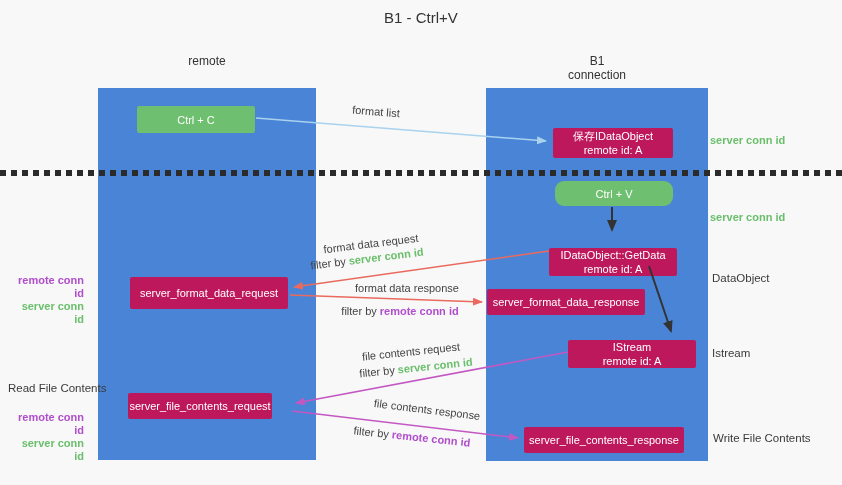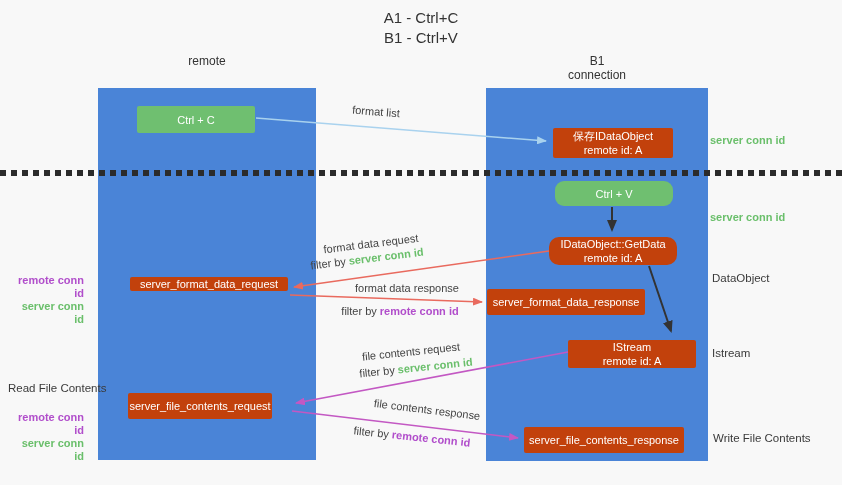"A1 - Ctrl+C" div { html: <div>A1 - Ctrl+C</div> -> none }
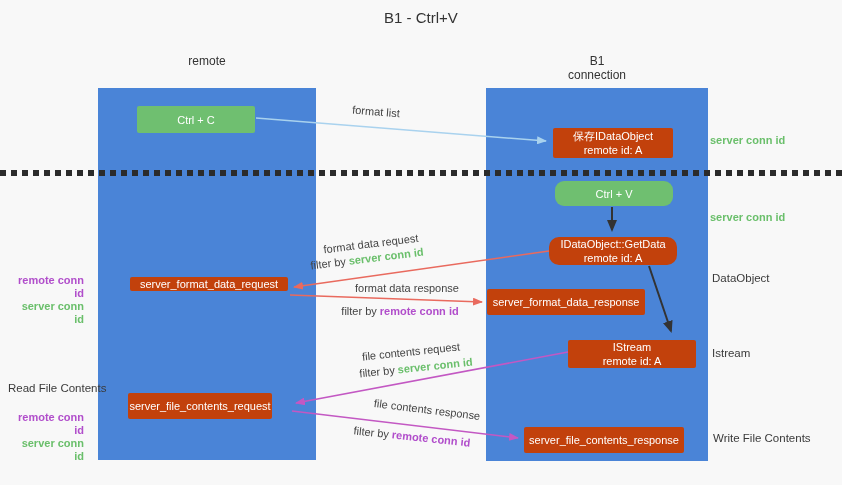"保存IDataObject" .node.orange { background: #c2410c -> #be185d }
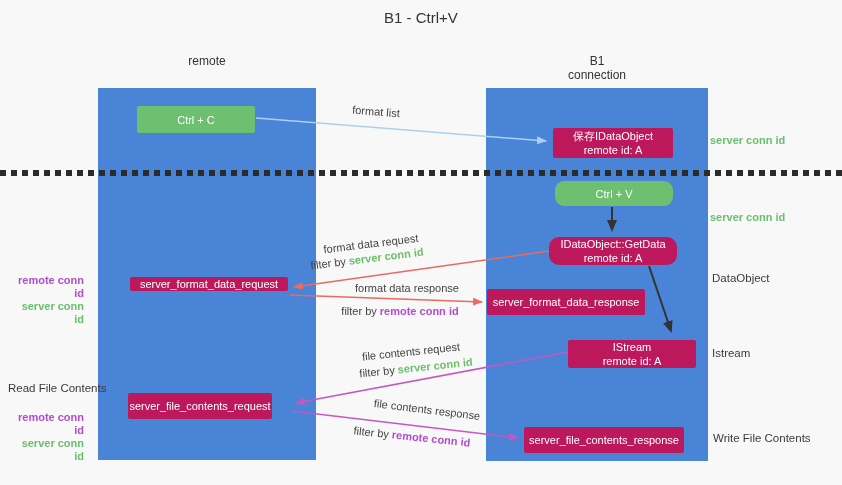"IDataObject::GetData" div.abs { border-radius: 10px -> none; top: 237px -> 248px }
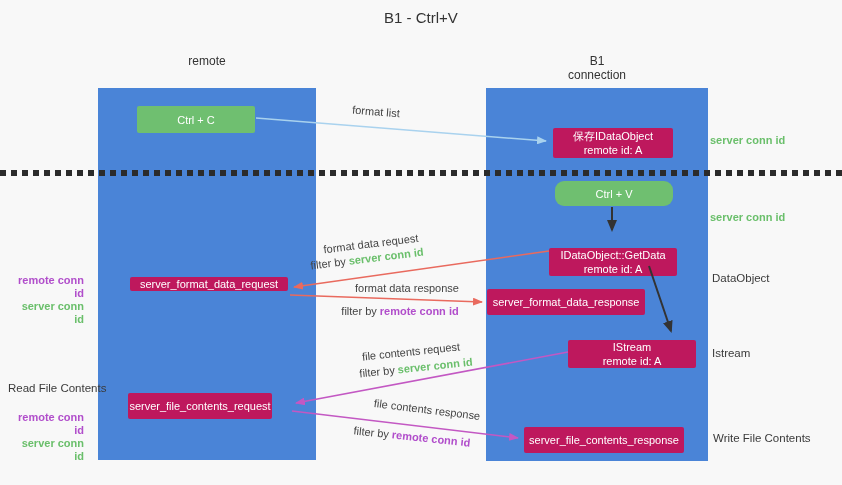"server_format_data_request" div.abs { height: 14px -> 32px }
